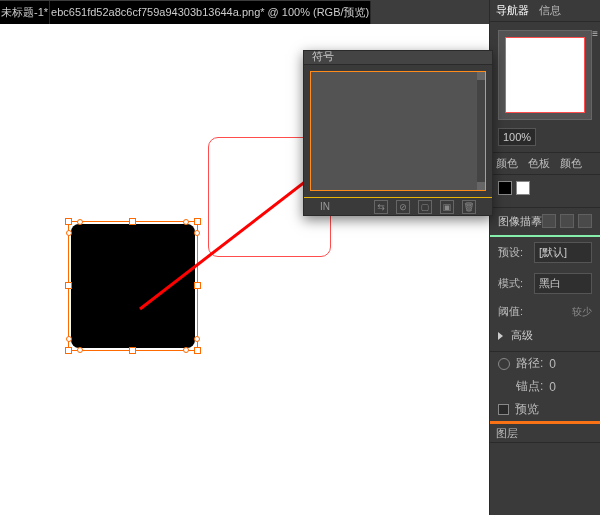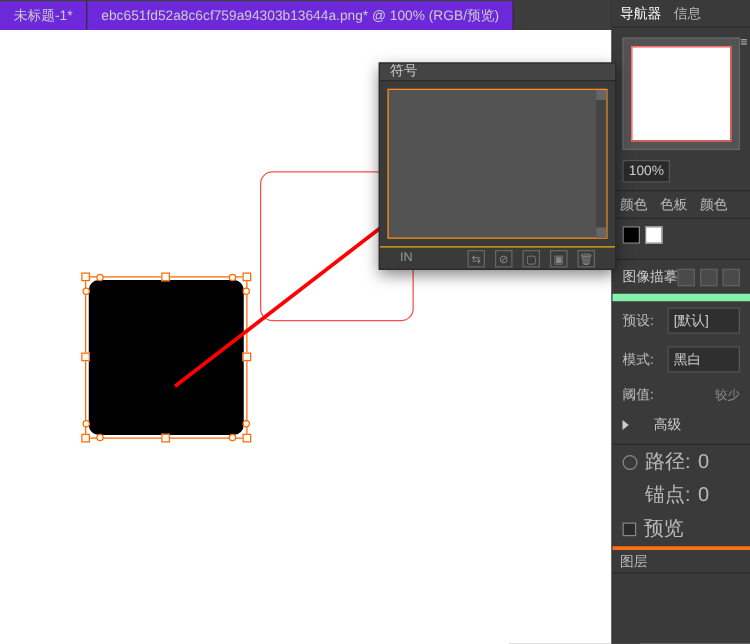"未标题-1*" .tab { background: #6d28d9 -> #000000; padding: 4px 11px -> 4px 1px }
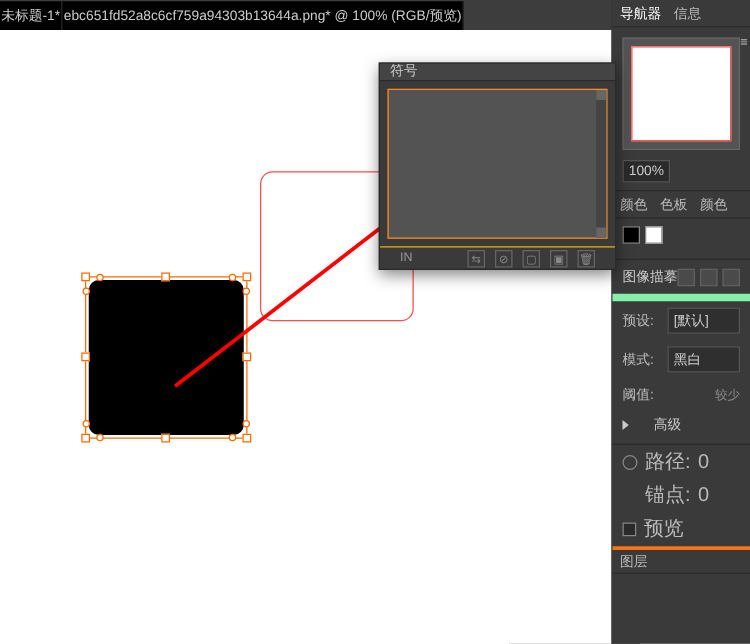"图像描摹" .trace-title { align-items: flex-end -> flex-start; border-bottom: 6px solid #86efac -> 2px solid #86efac }
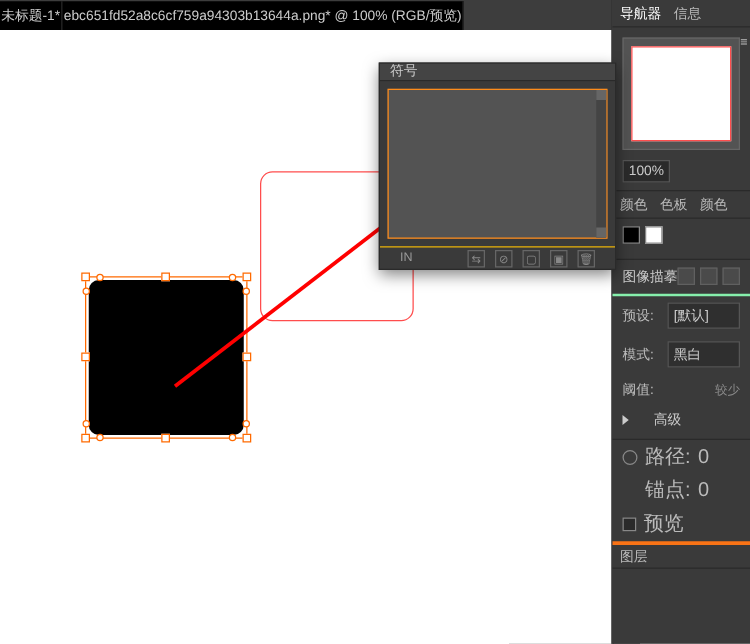"高级" .arrow-toggle { gap: 20px -> 8px }
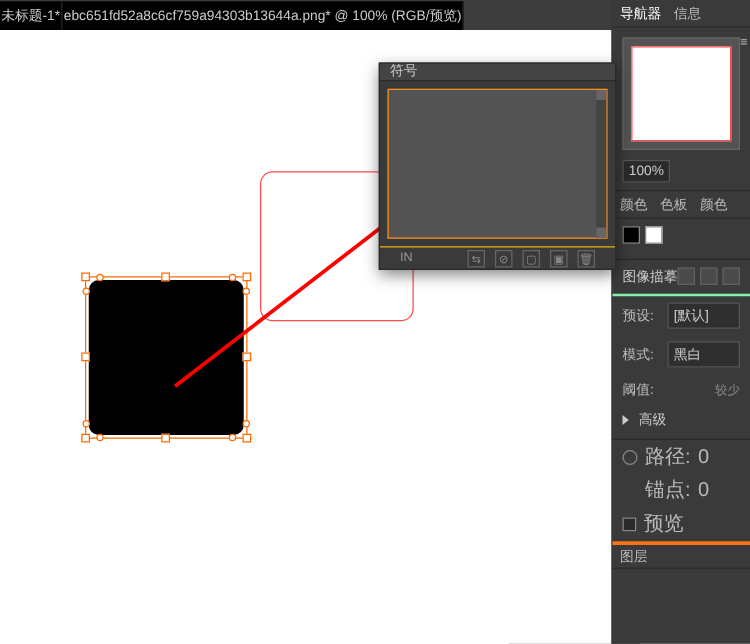"路径:" .info-row { font-size: 16px -> 12px }
